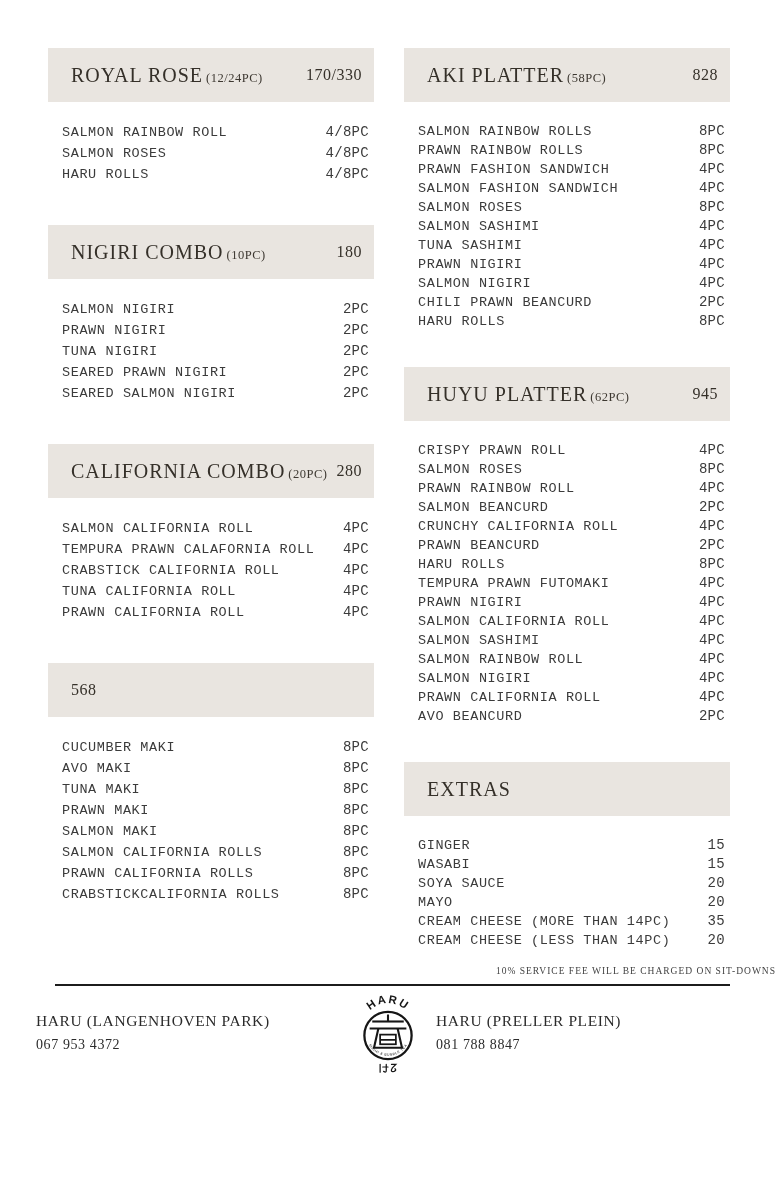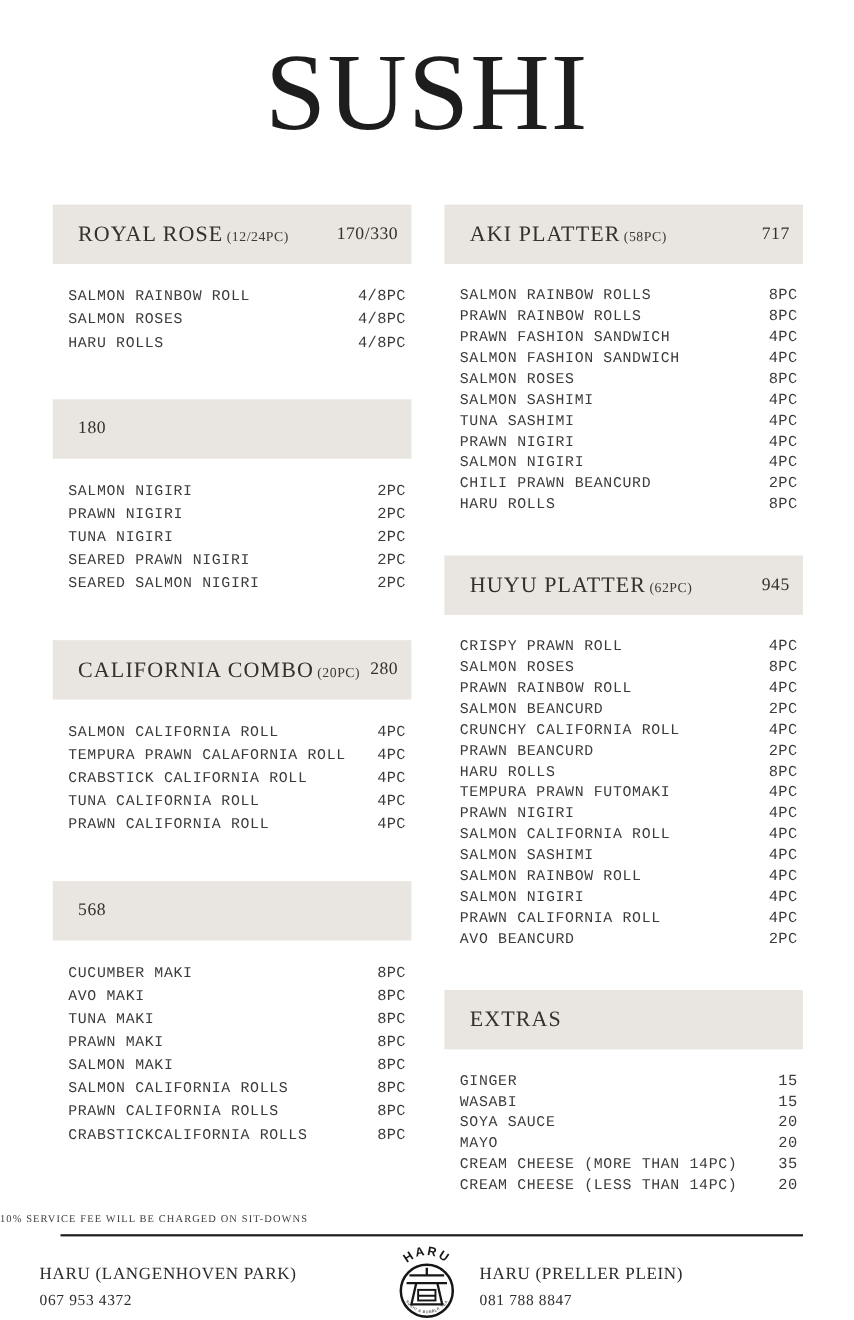"SUSHI" h1.title { html: <h1>SUSHI</h1> -> none }
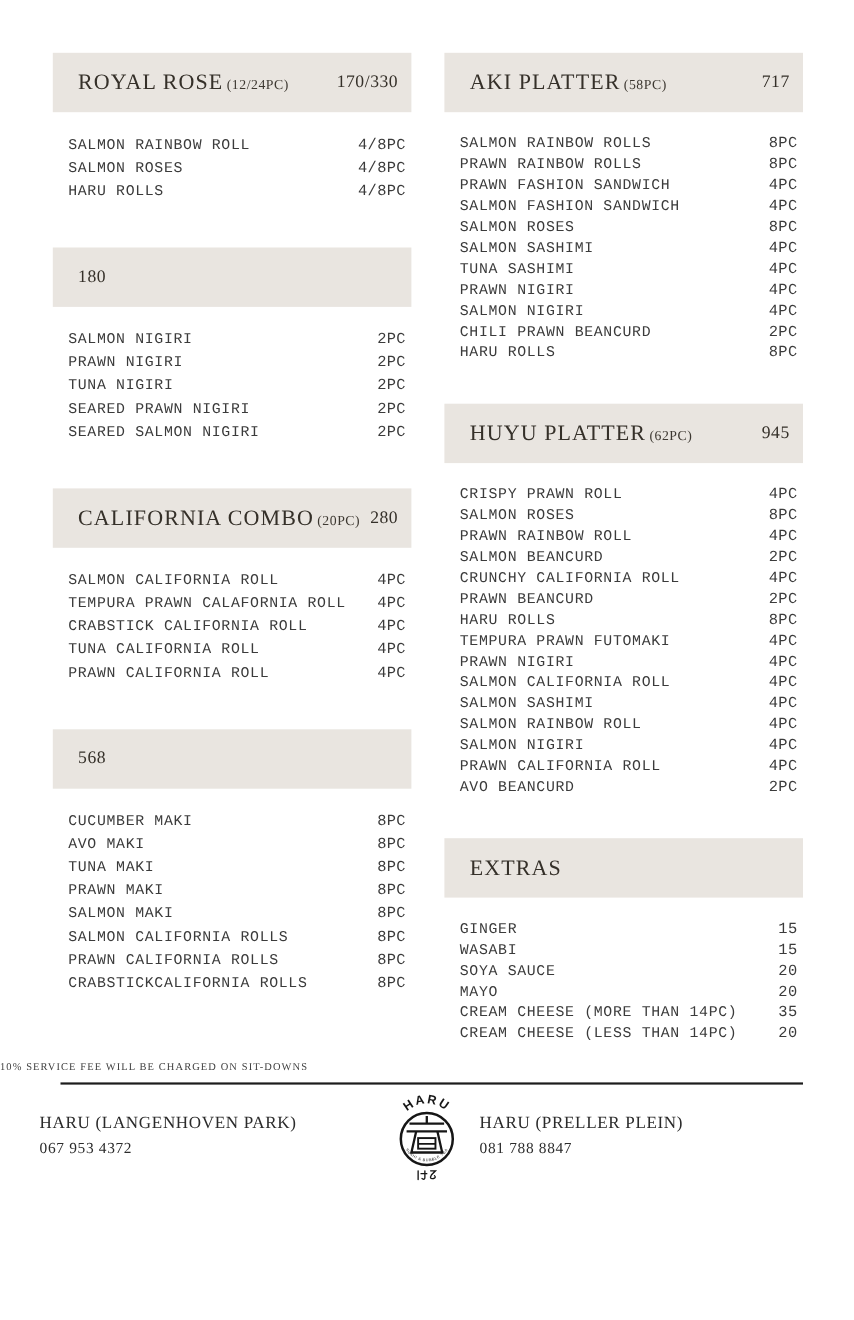"717" span.sec-price { text: 717 -> 828 }
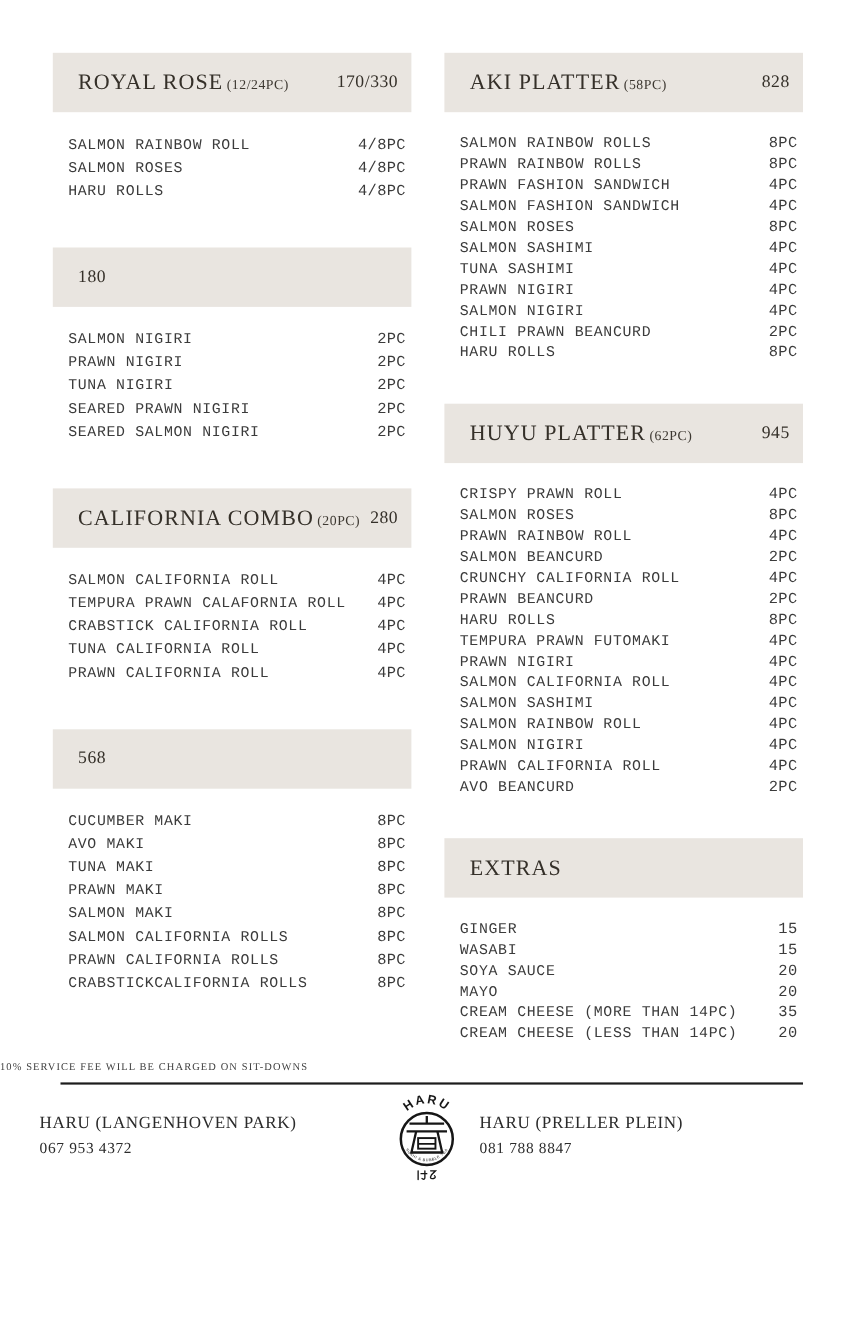"NIGIRI COMBO (10PC)" span.sec-name { html: none -> <span>NIGIRI COMBO<span>(10PC)</span></span> }
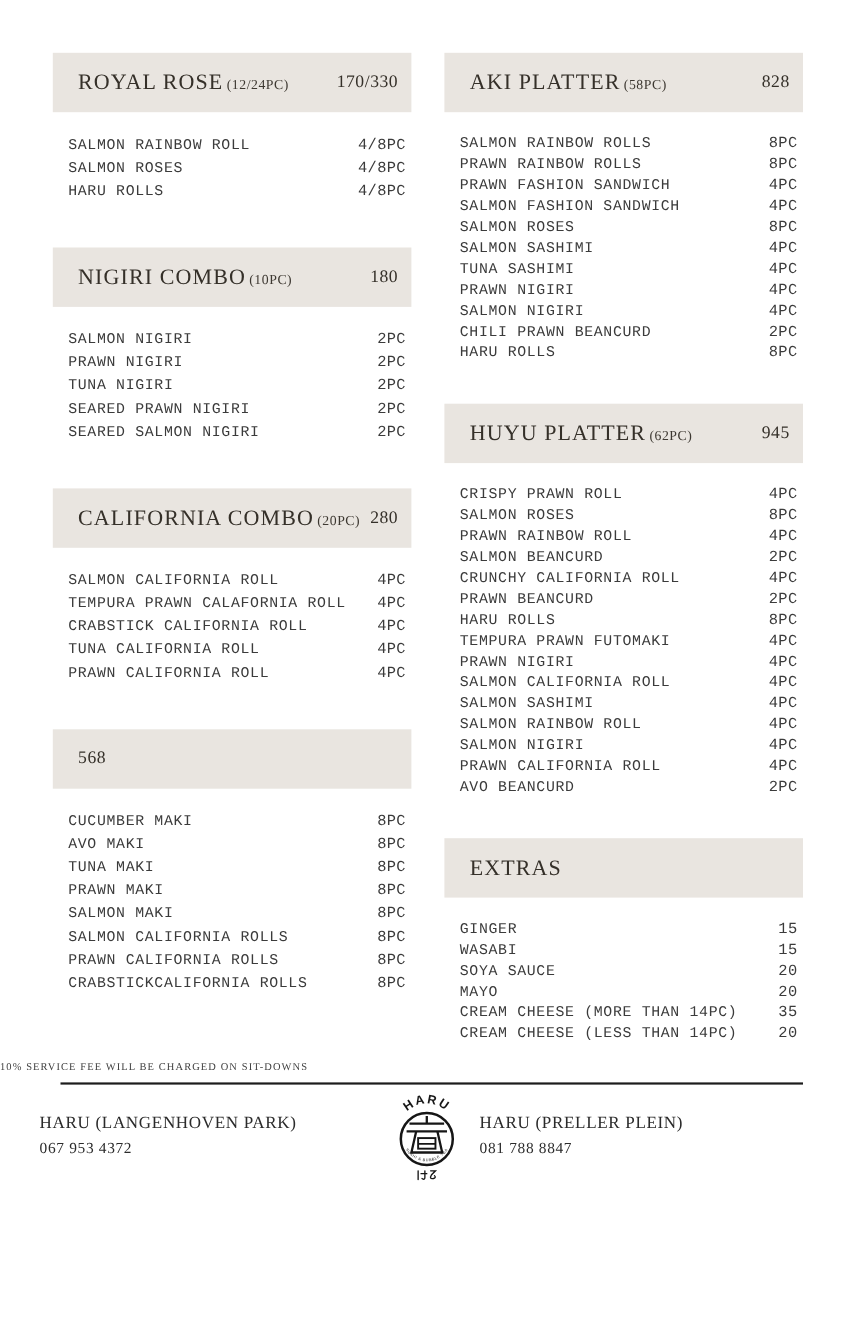"10% SERVICE FEE WILL BE" .service-note { text-align: left -> right }
